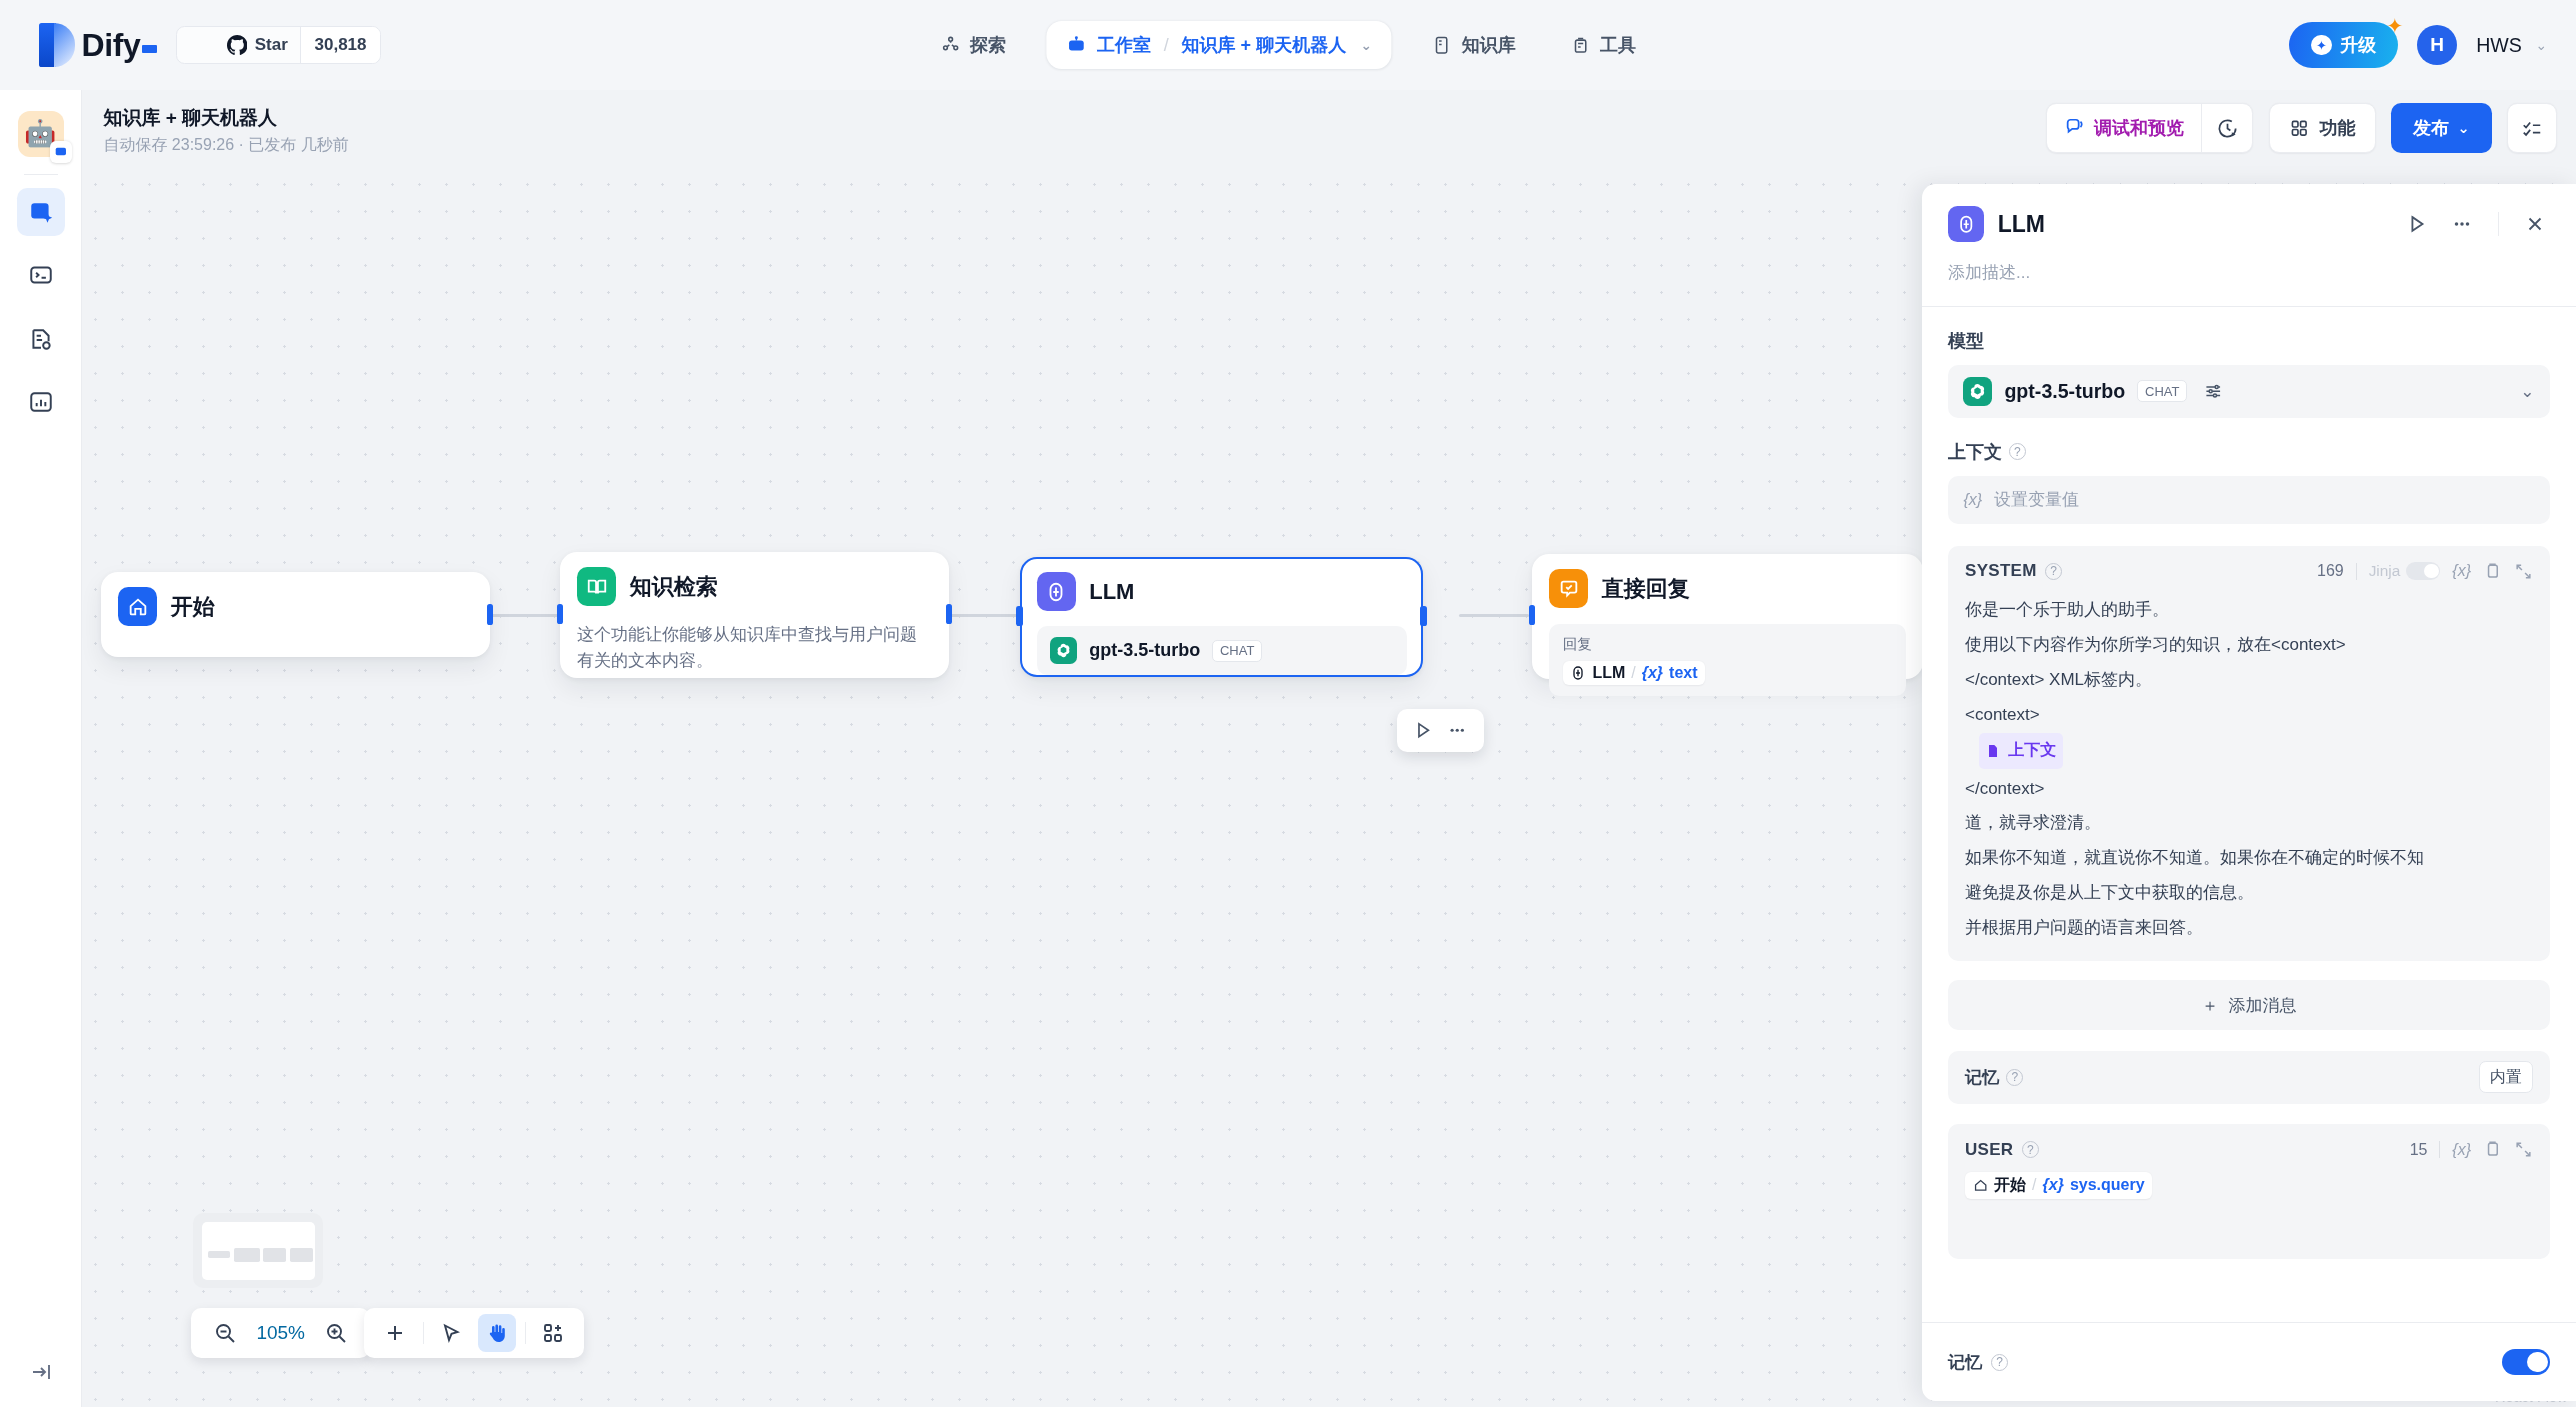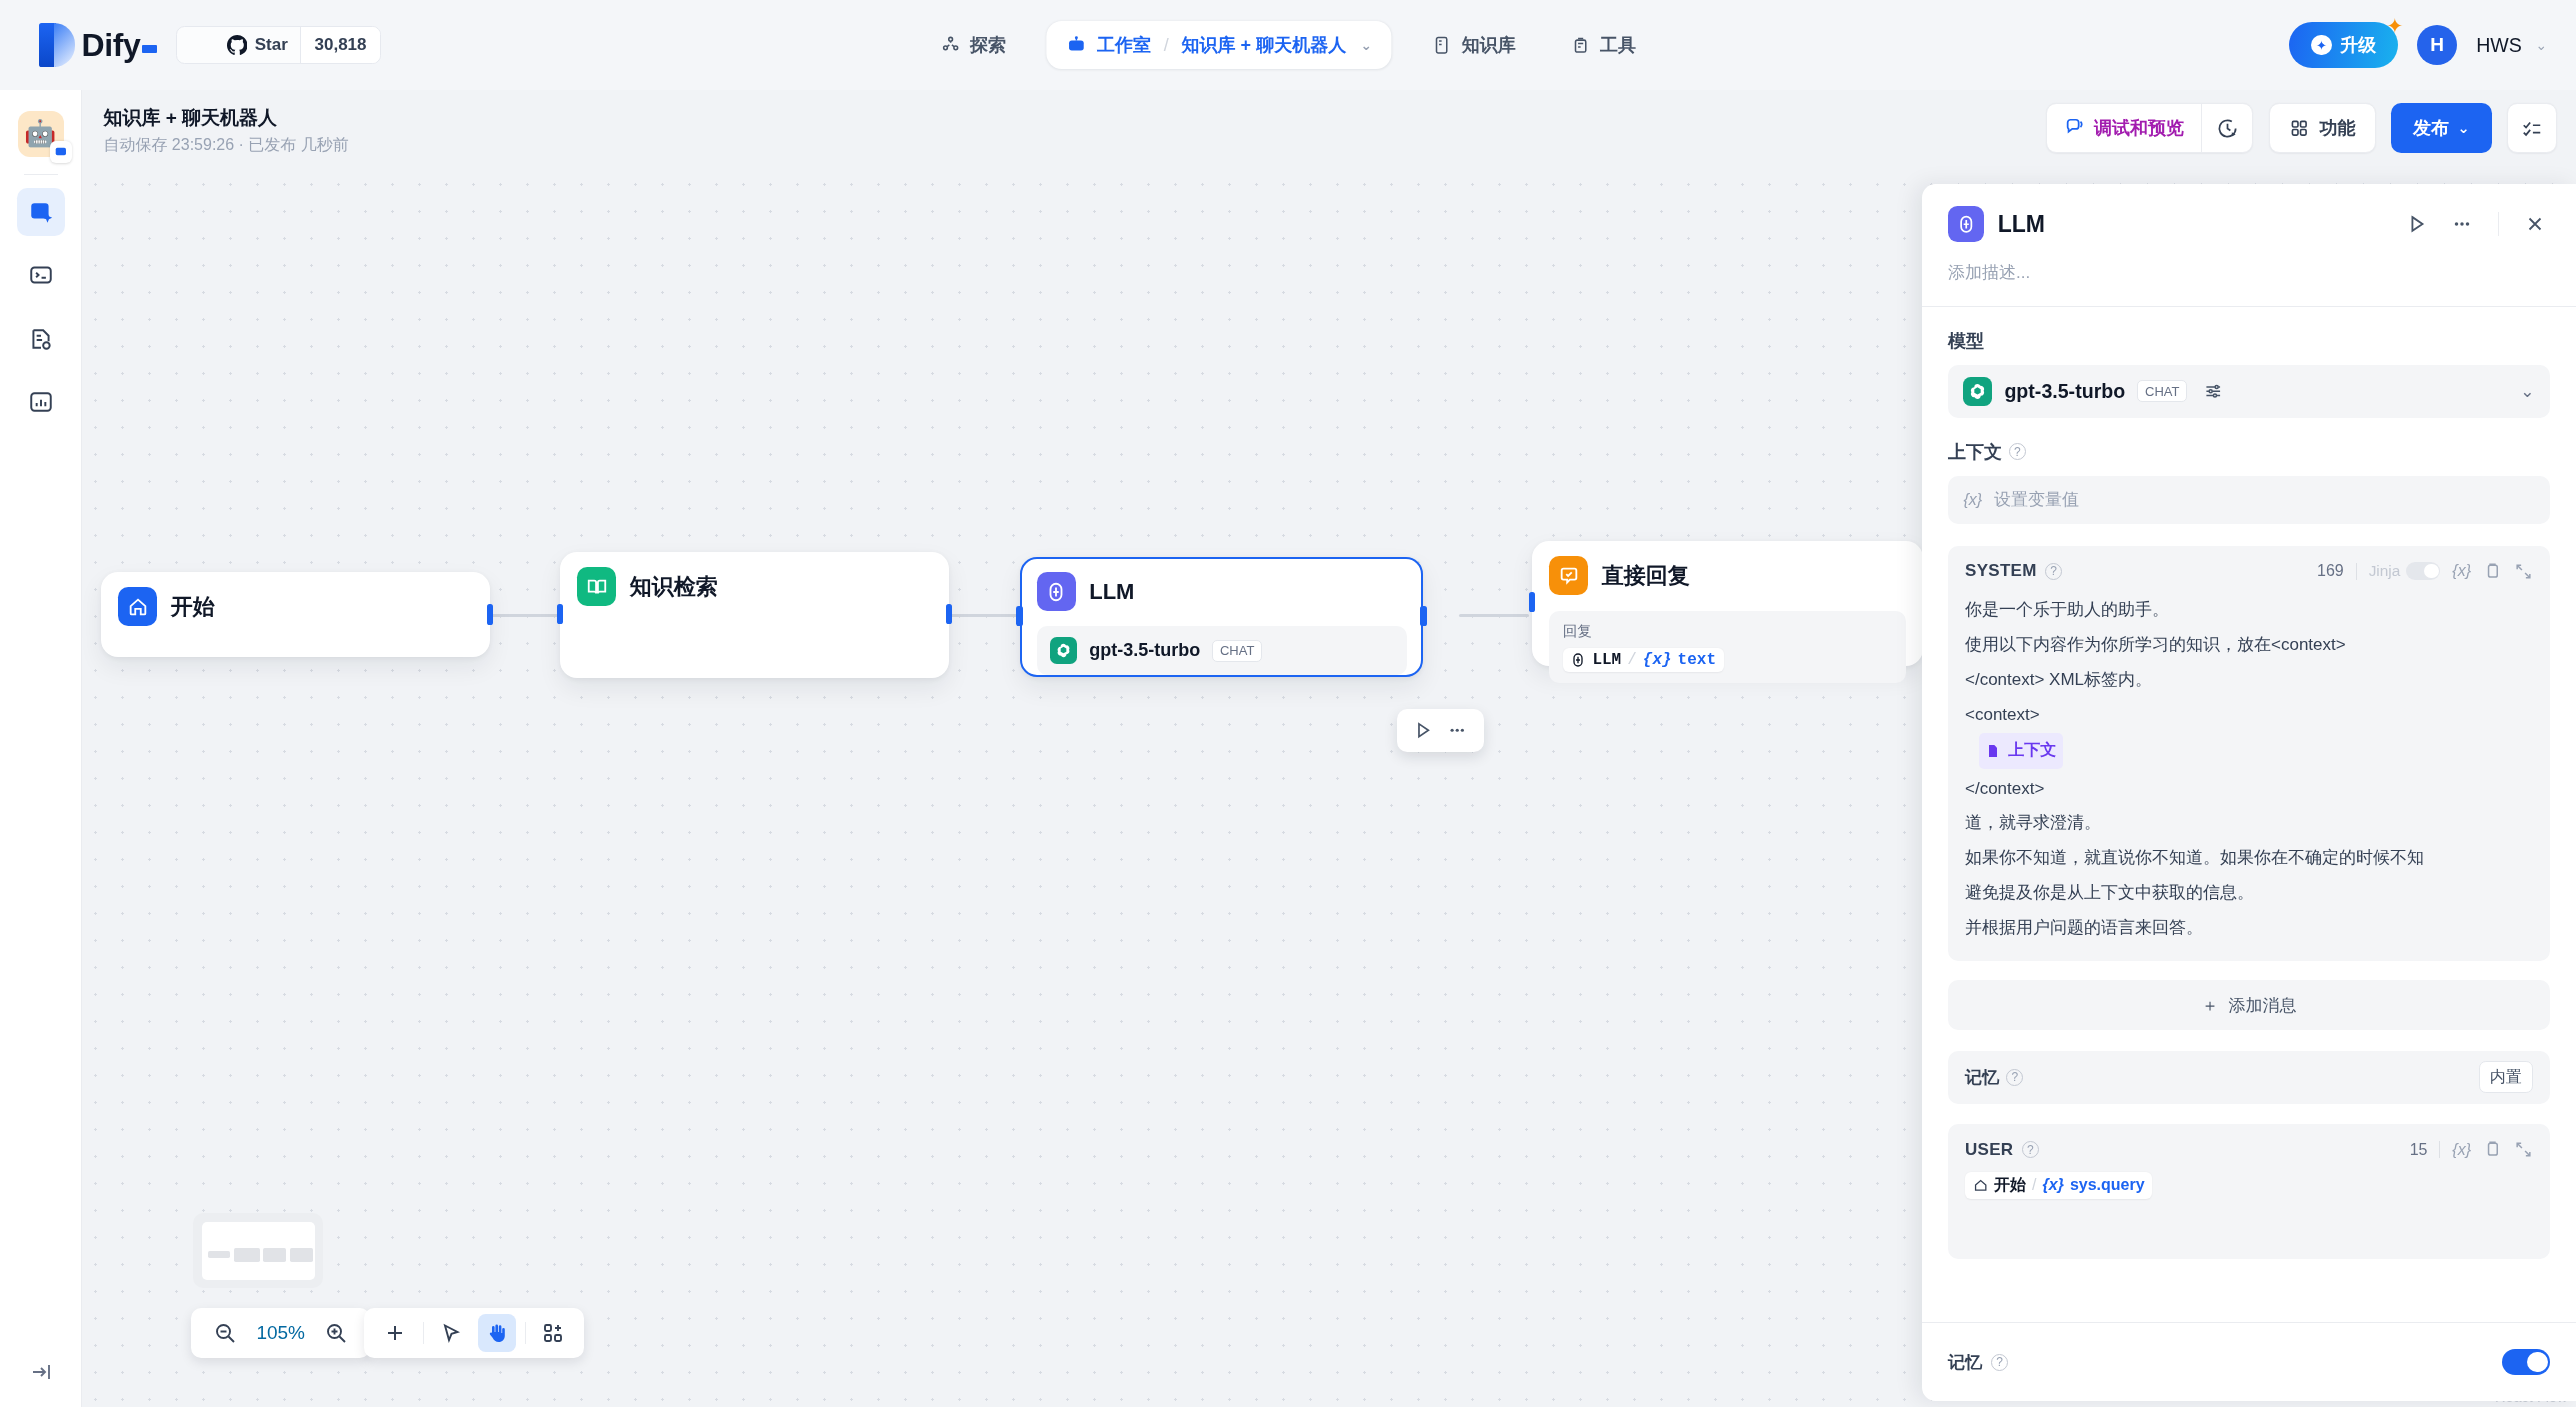"直接回复" div.node { font-family: Liberation Mono, monospace -> none; top: 370px -> 383px }
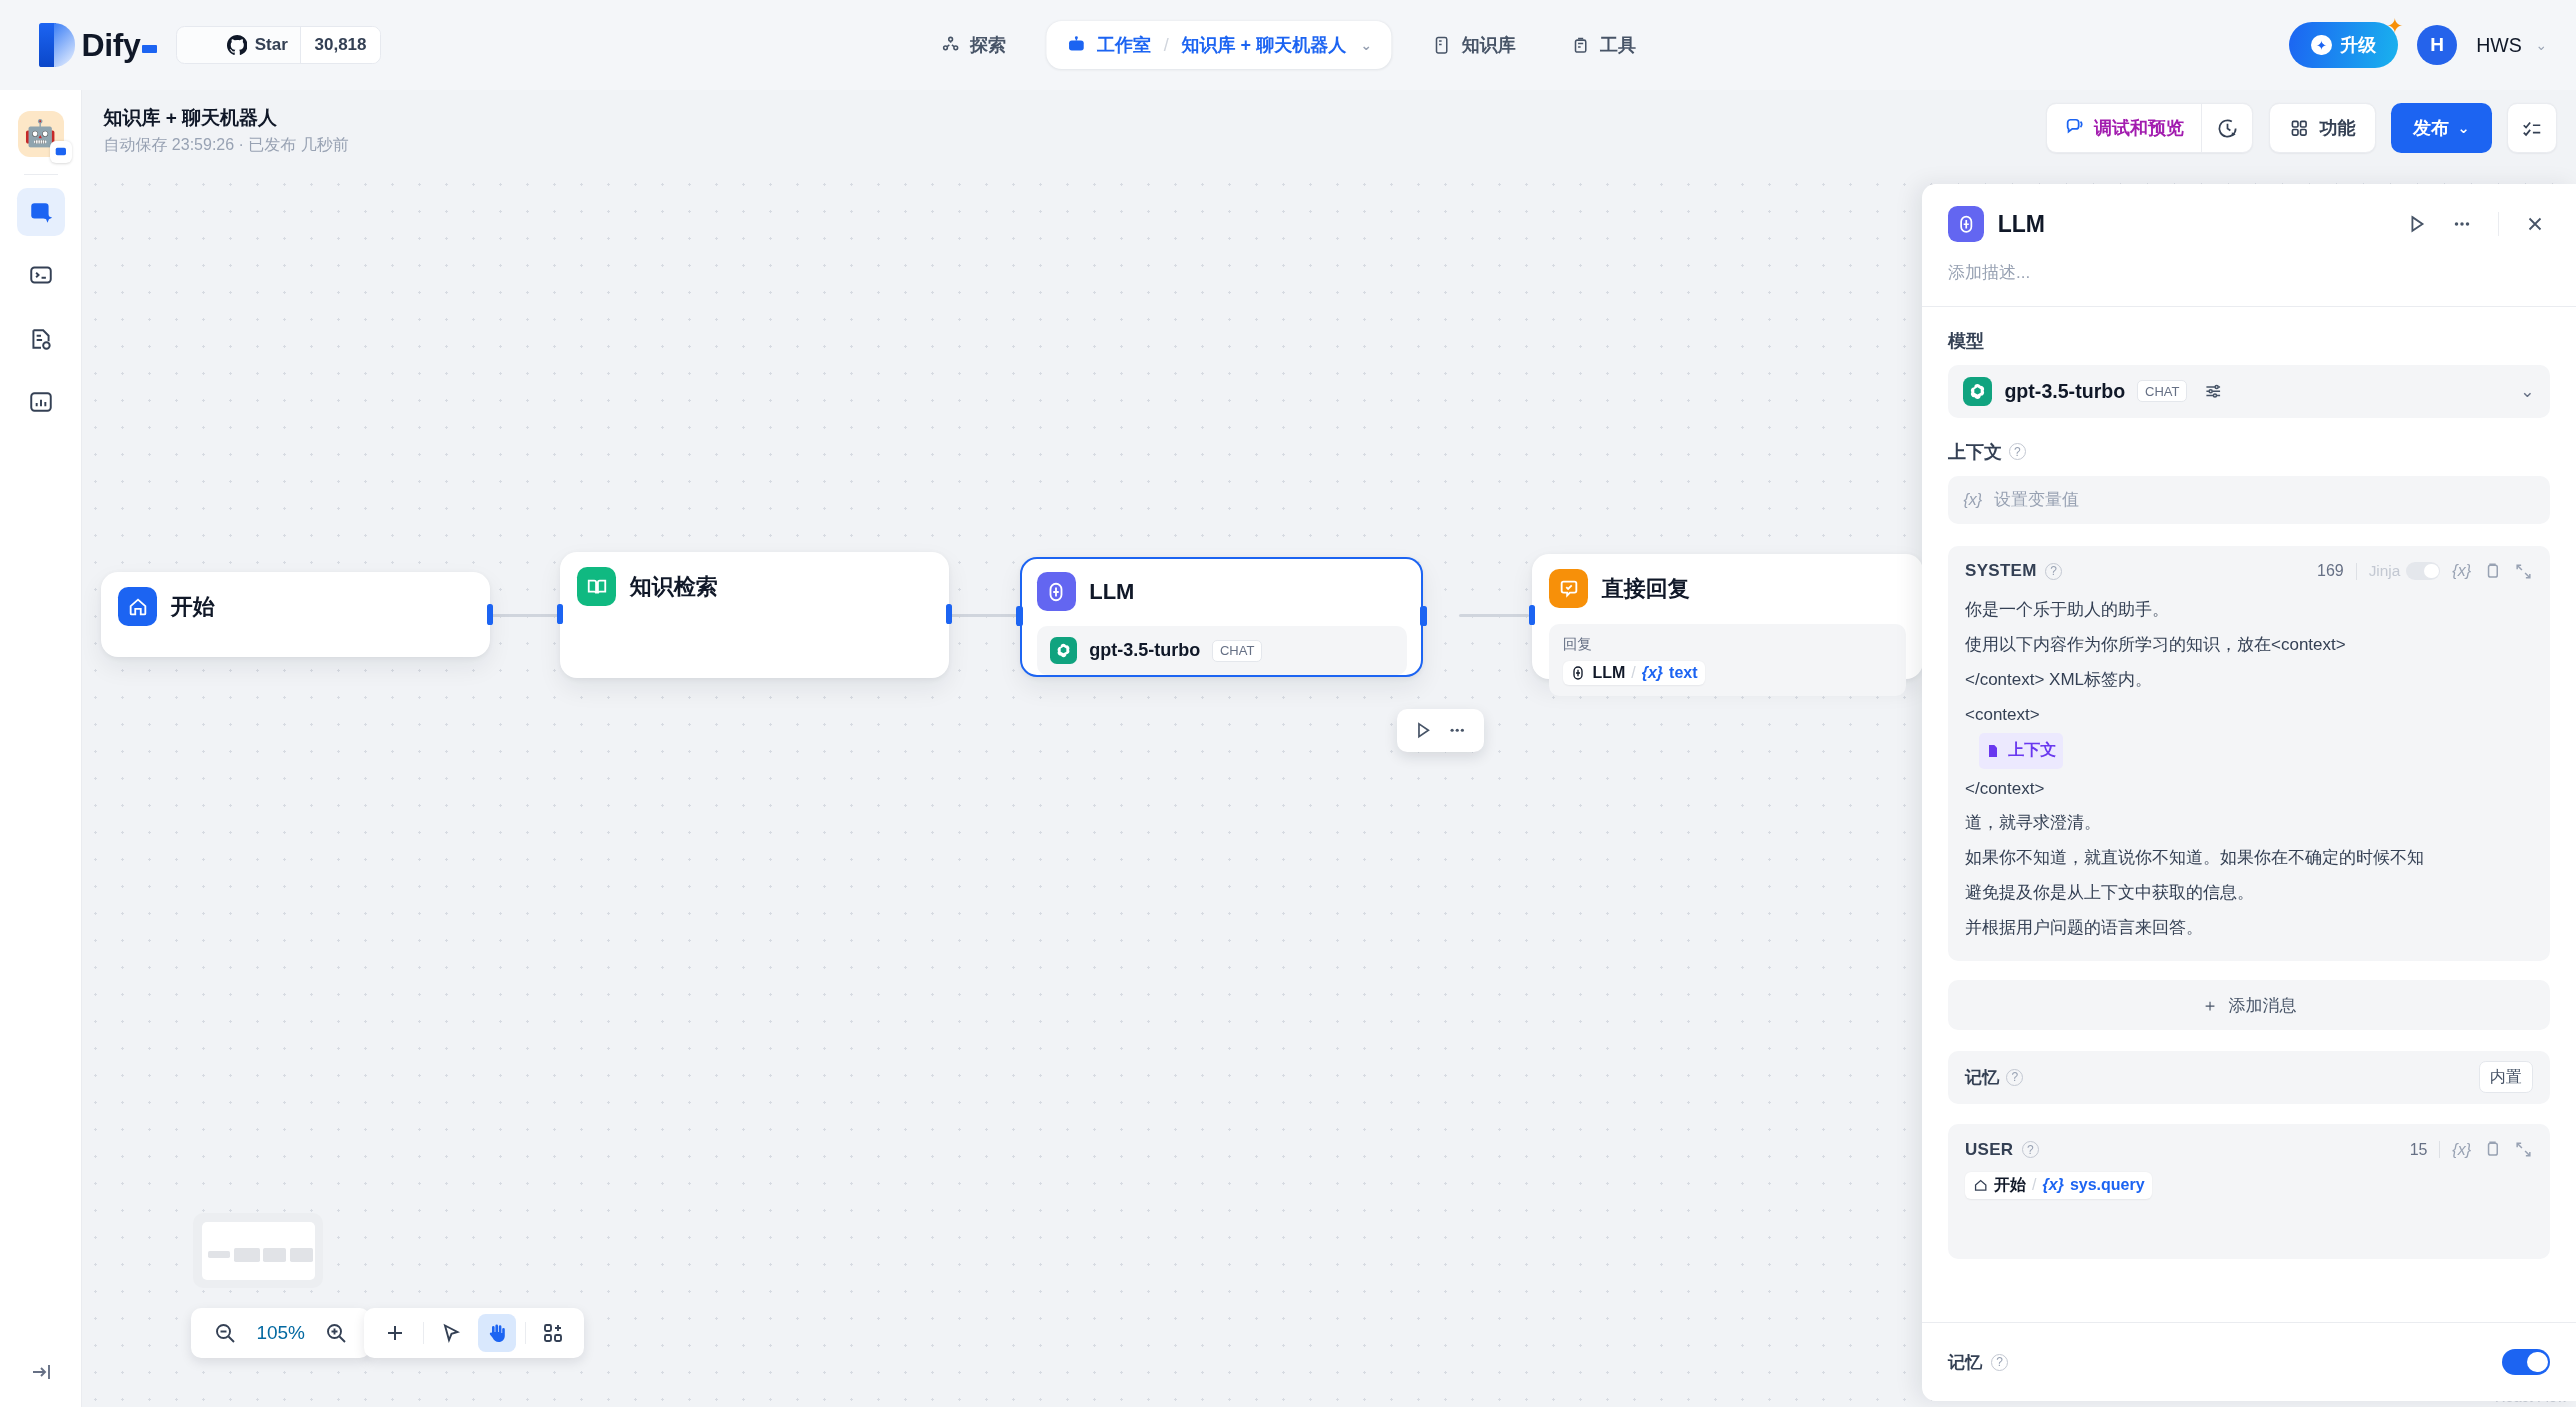"这个功能让你能够从知识库中查找与用户问题有关的文本内容。" div.node-desc { html: none -> <div>这个功能让你能够从知识库中查找与用户问题有关的文本内容。</div> }
